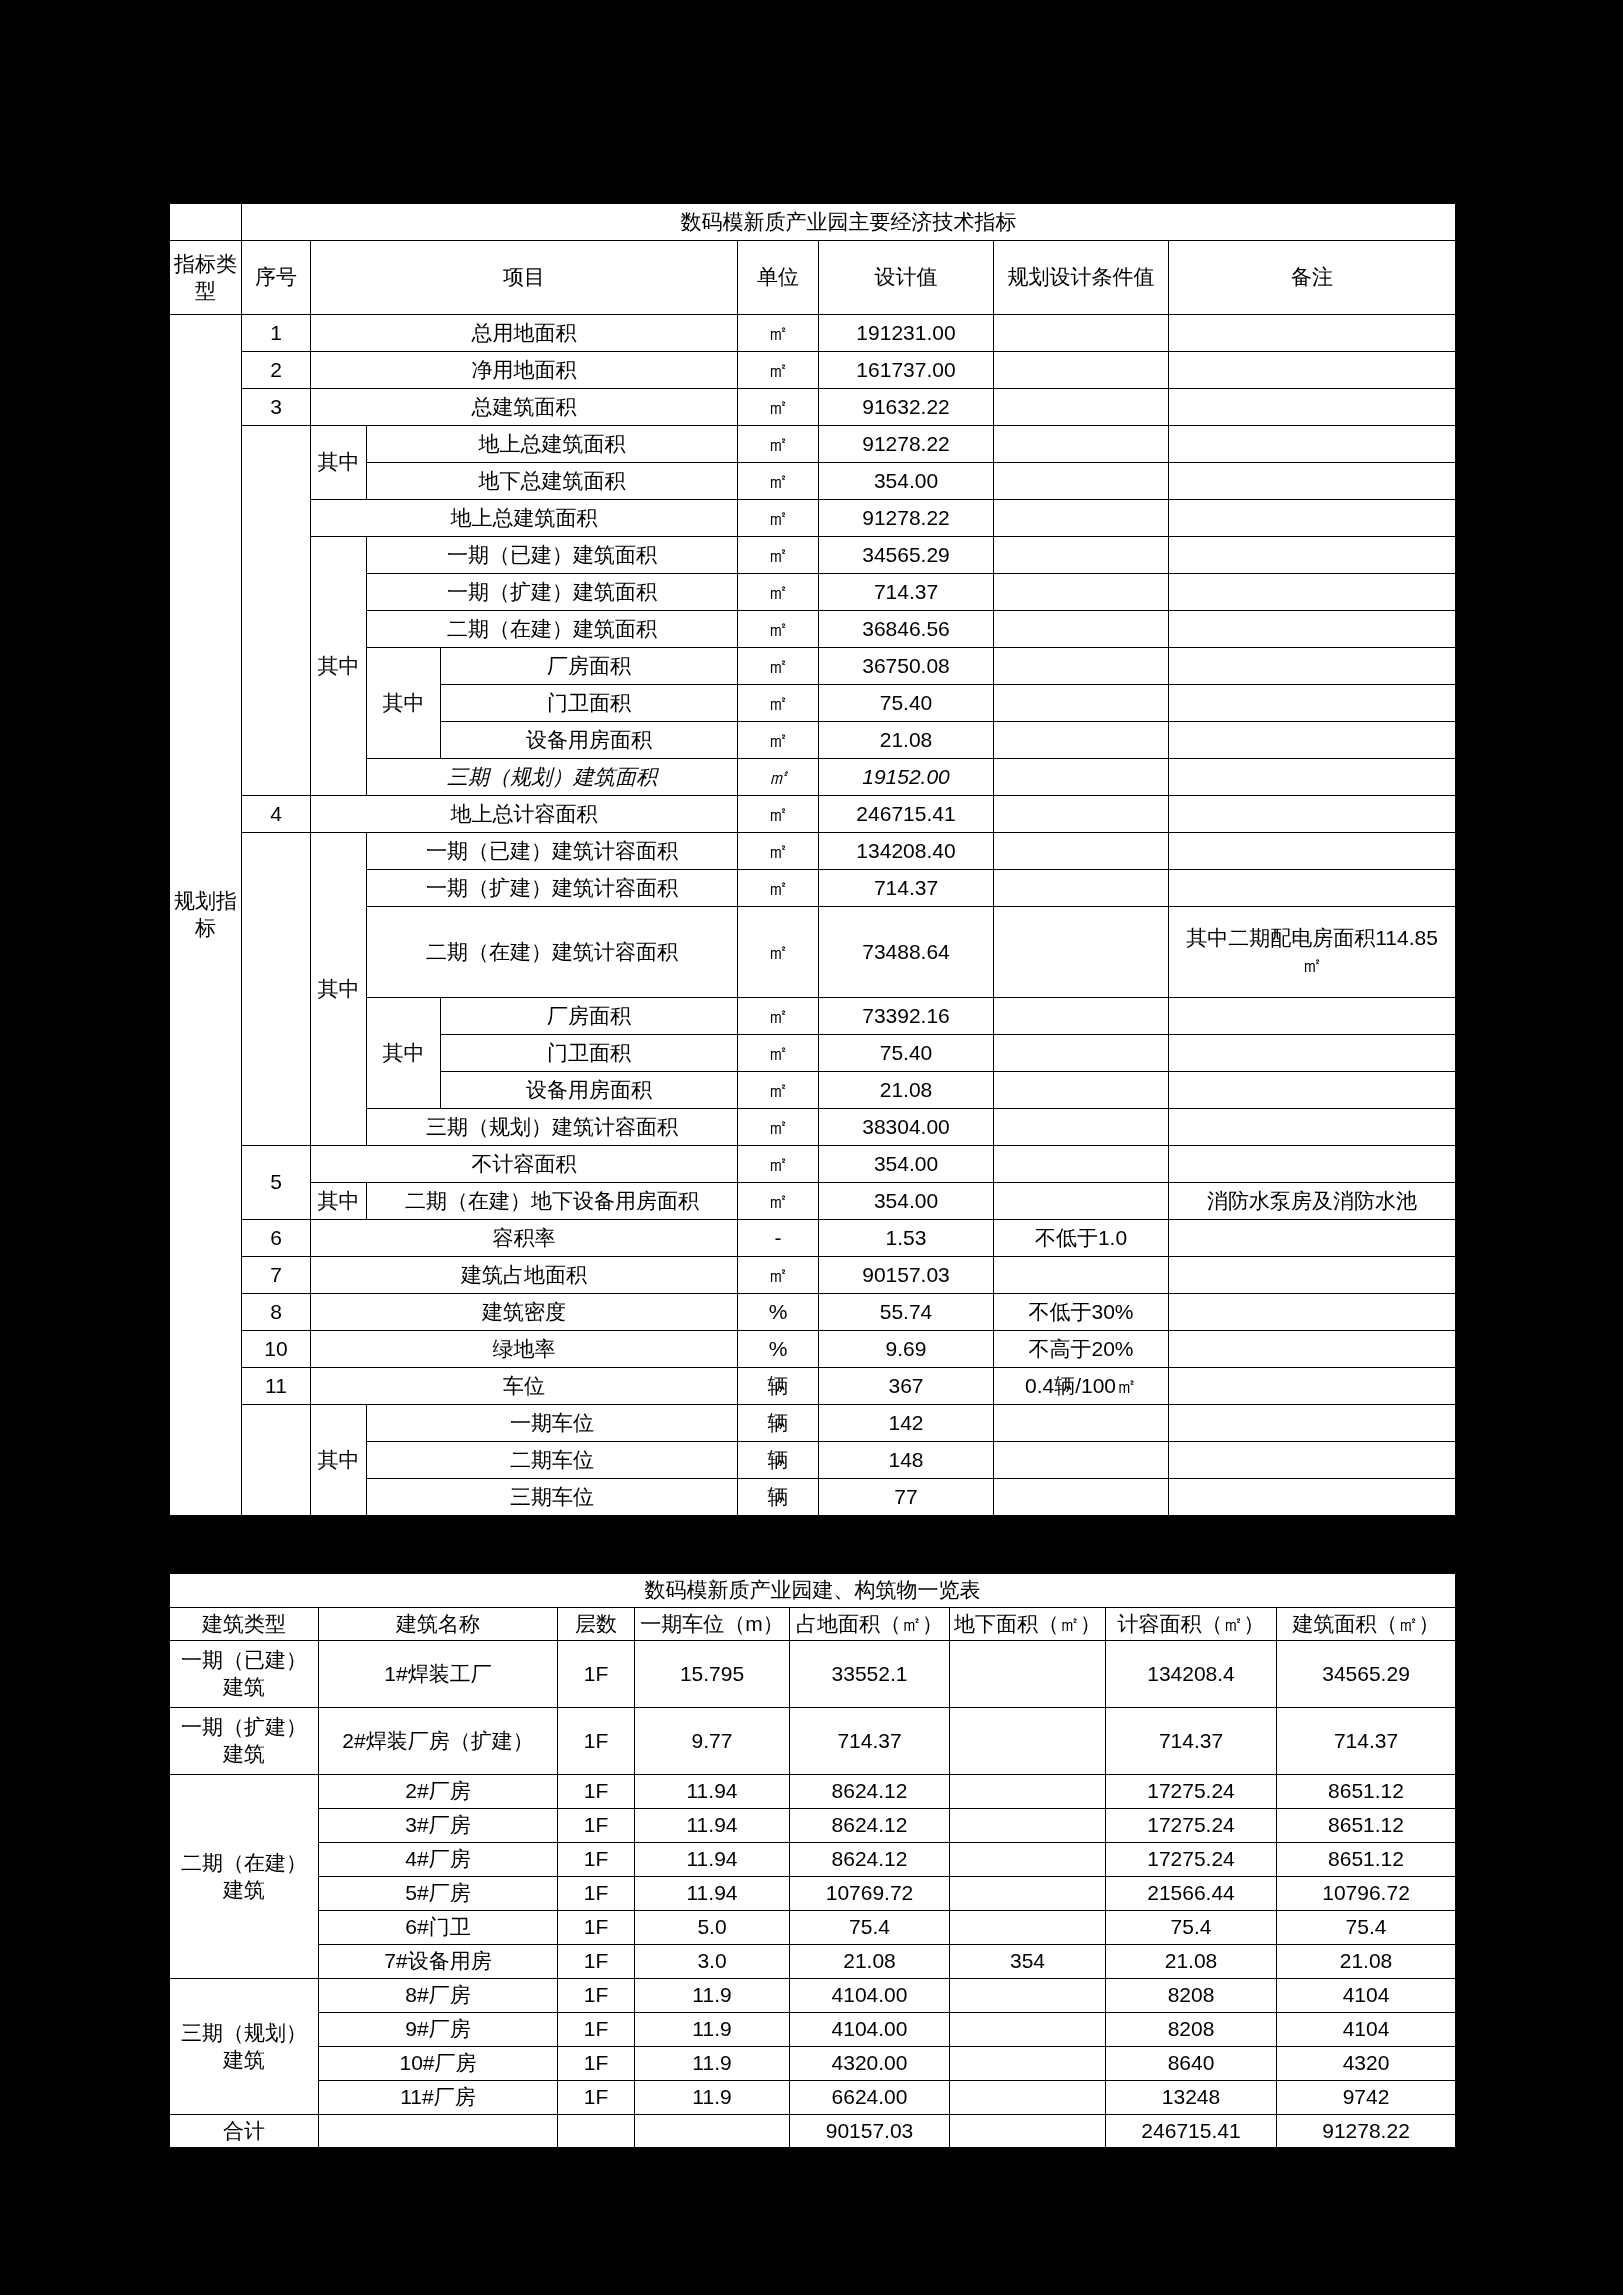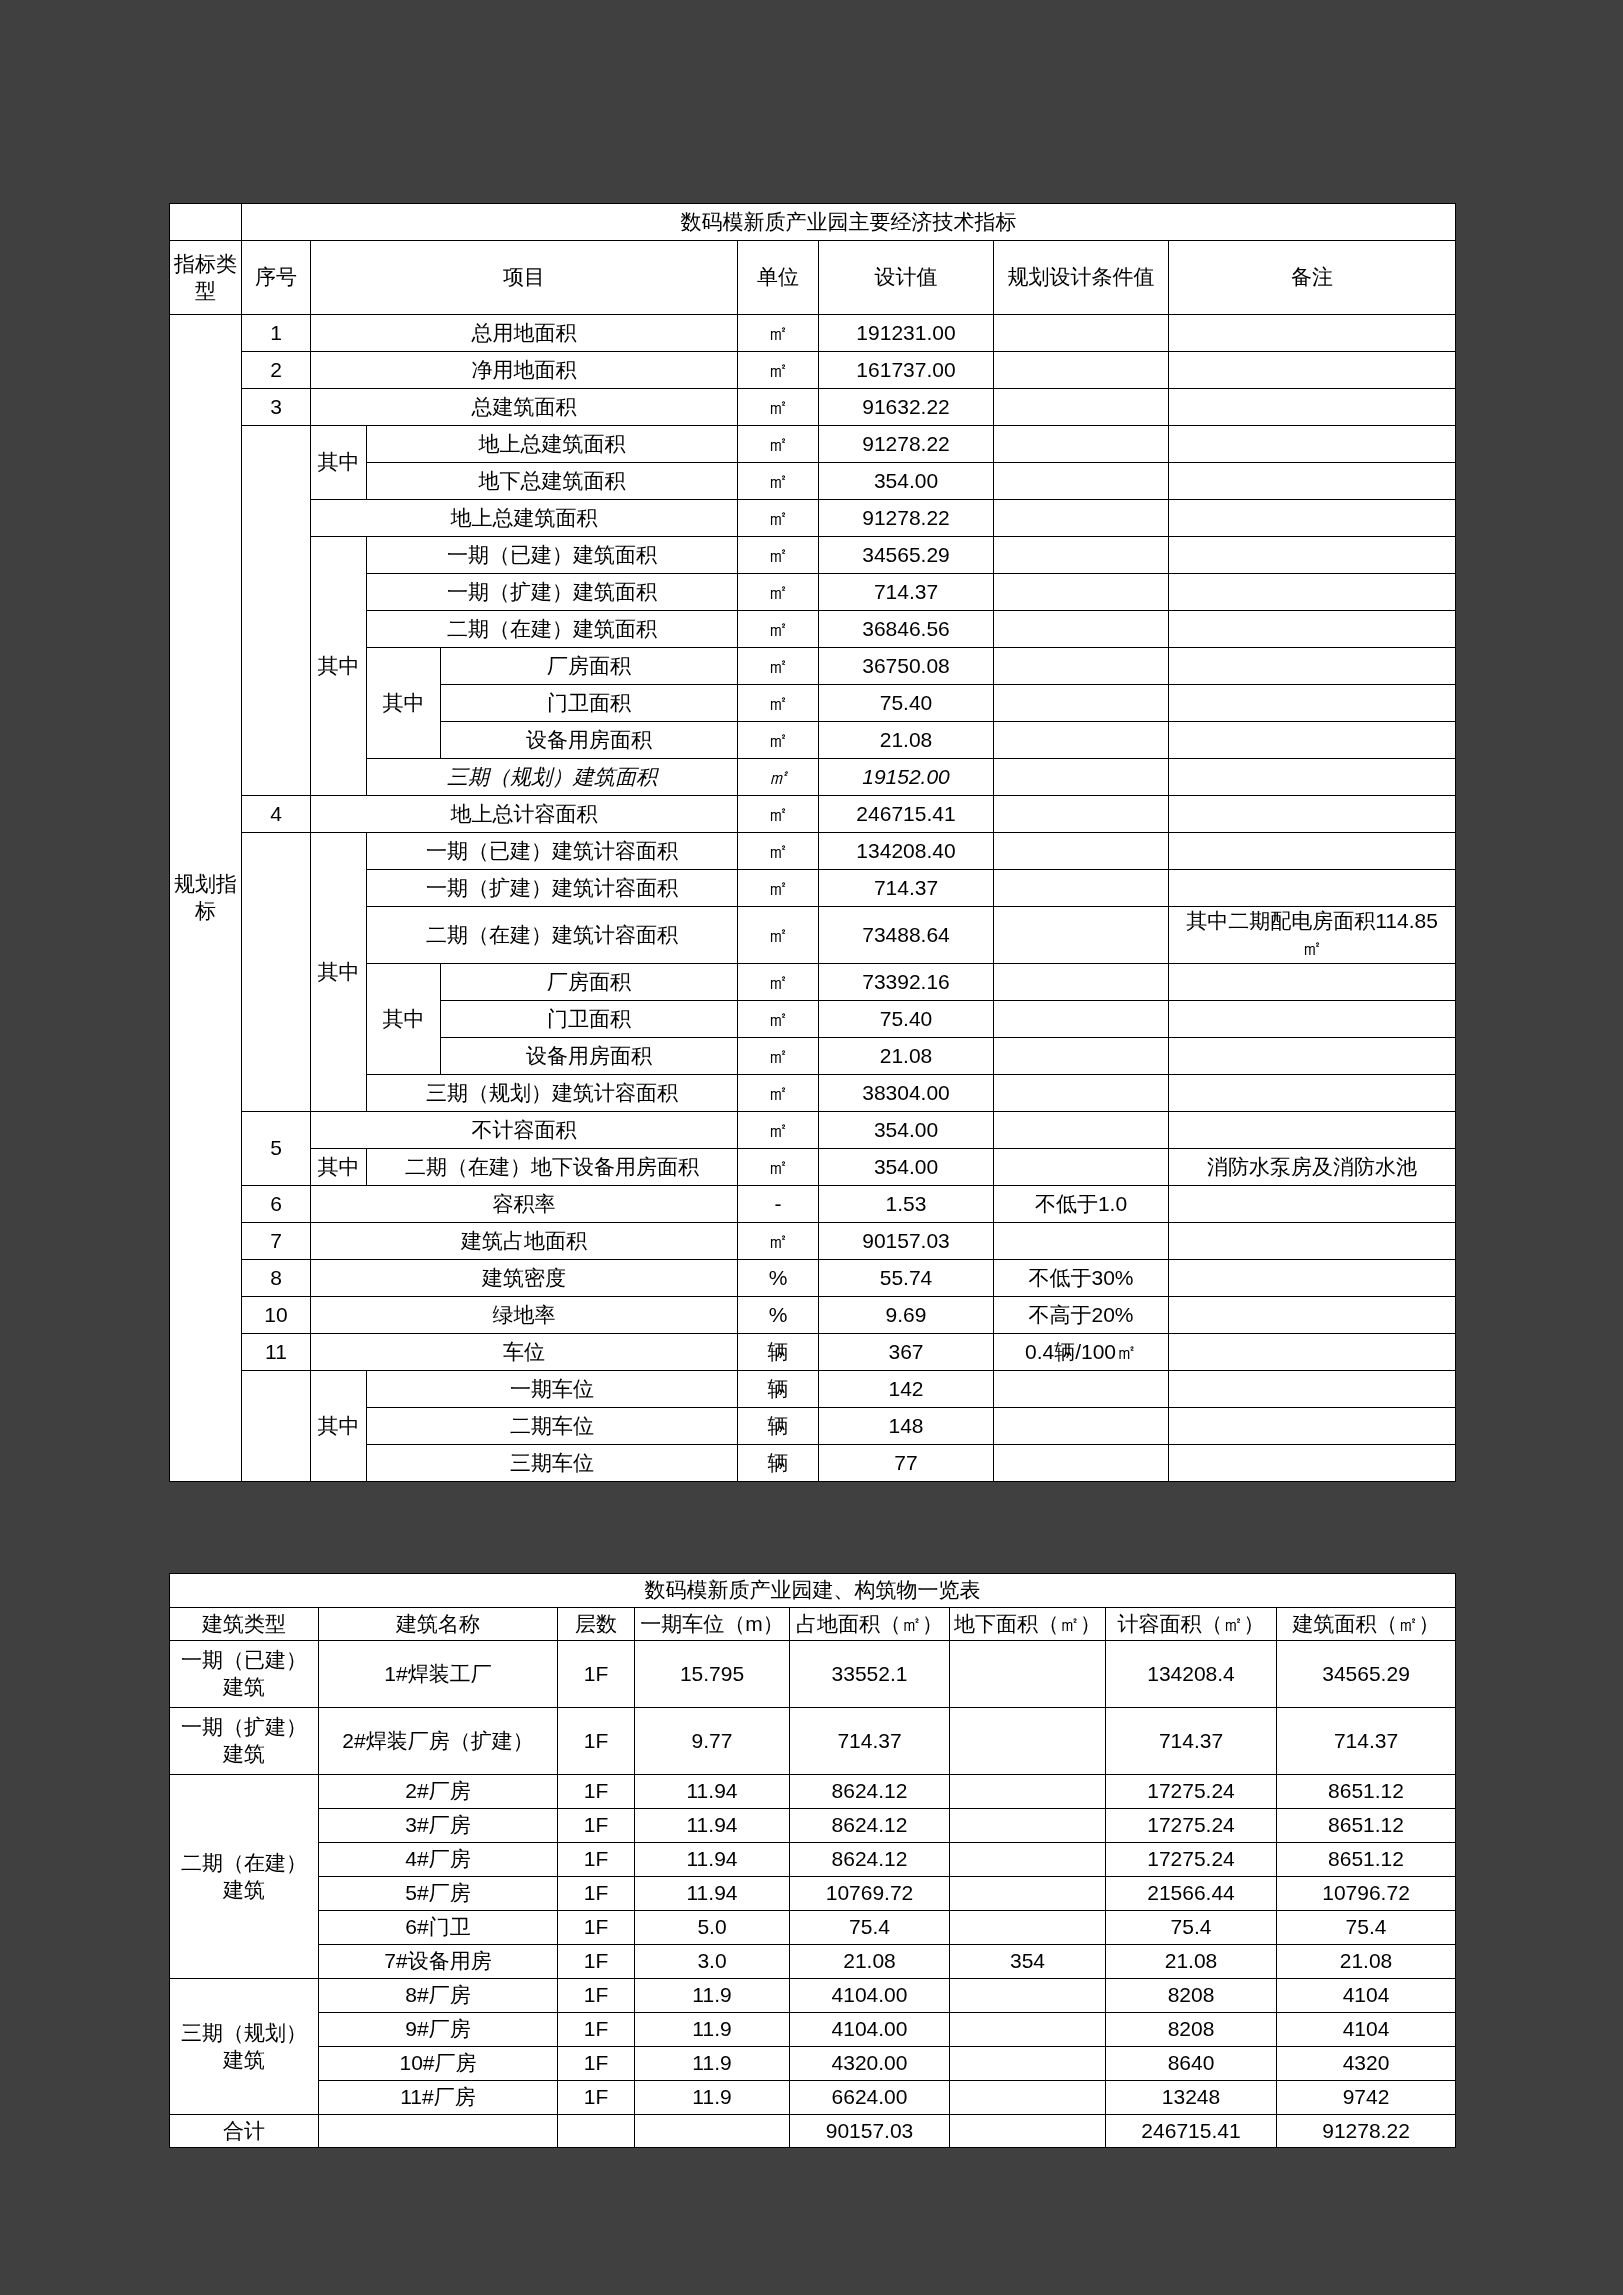"数码模新质产业园主要经济技术指标" .page { background: #404040 -> #000000 }
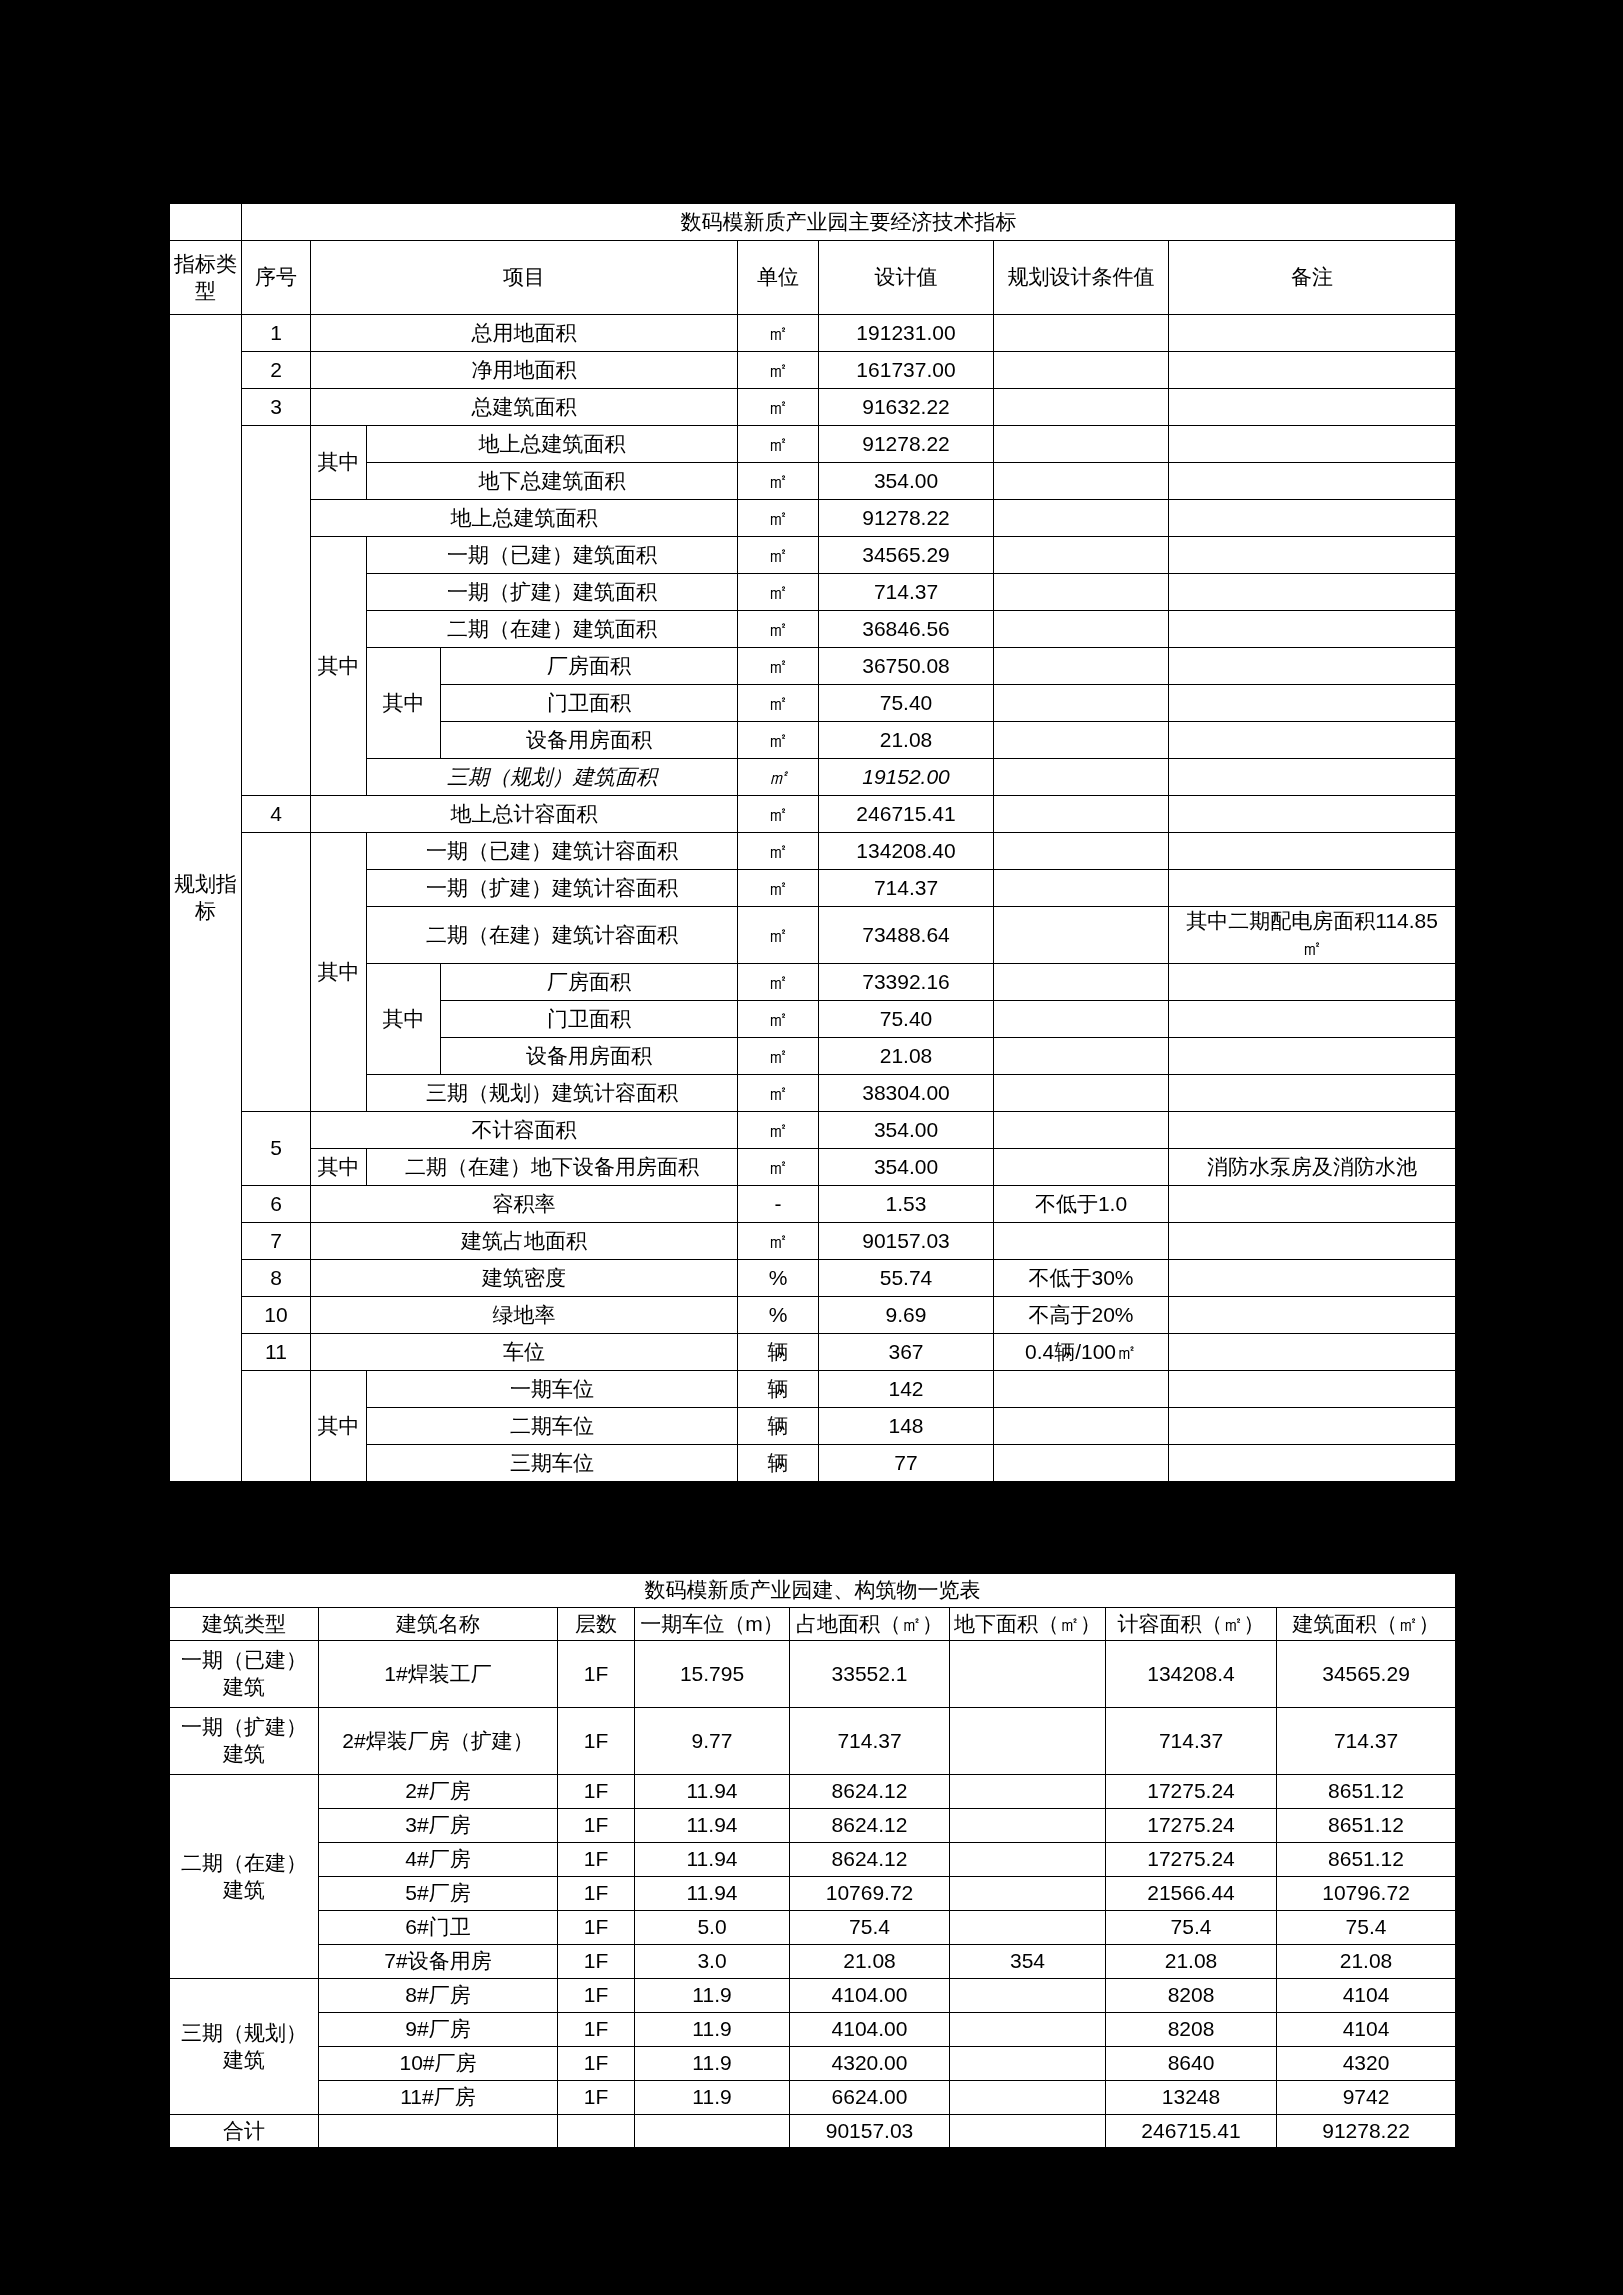"二期（在建）建筑计容面积" tr { height: 57px -> 91px }
